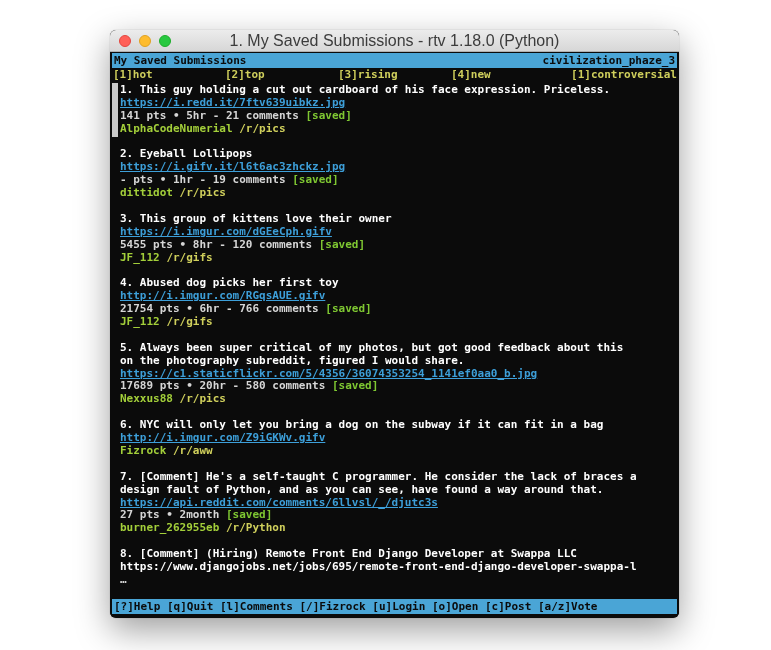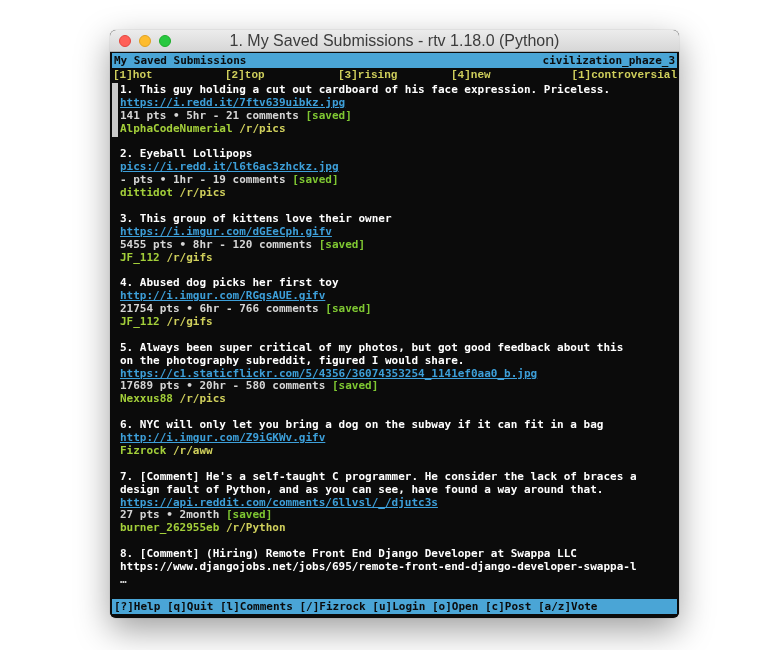"[1]hot" .order-bar { font-family: Liberation Mono, monospace -> none }
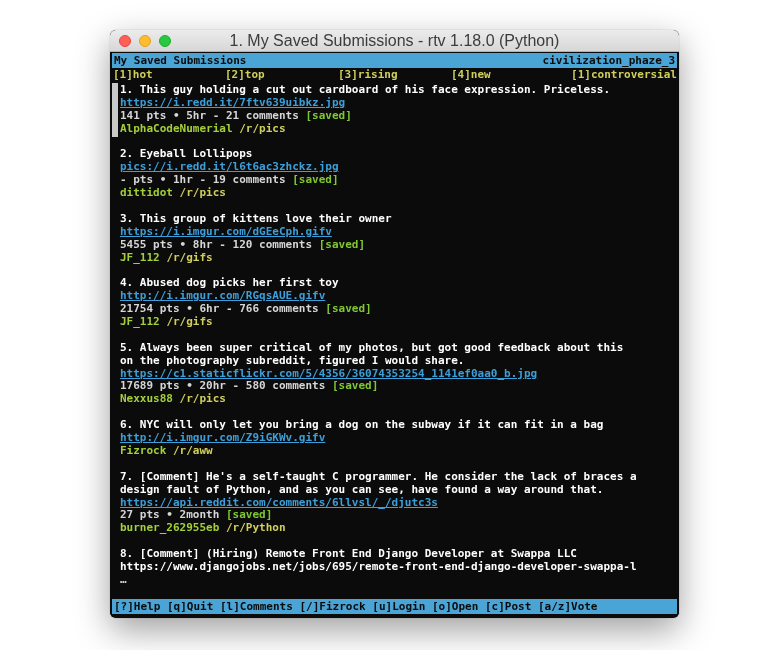"pics://i.redd.it/l6t6ac3zhckz.jpg" div.line { text: pics://i.redd.it/l6t6ac3zhckz.jpg -> https://i.gifv.it/l6t6ac3zhckz.jpg }
